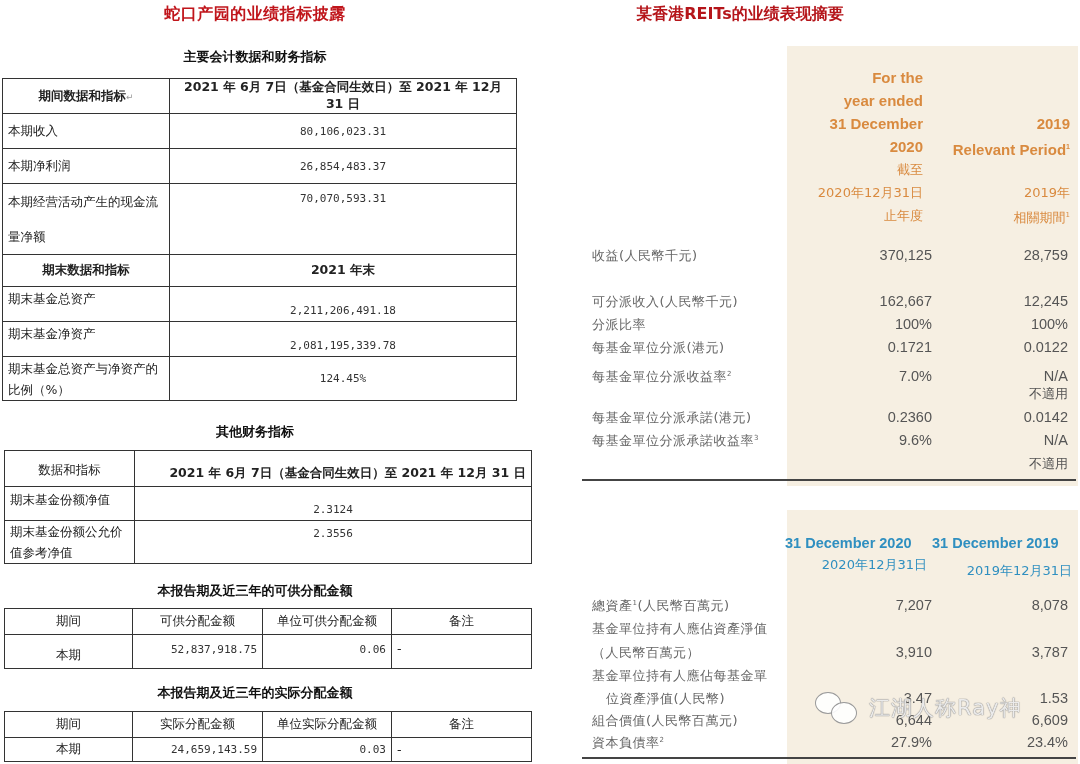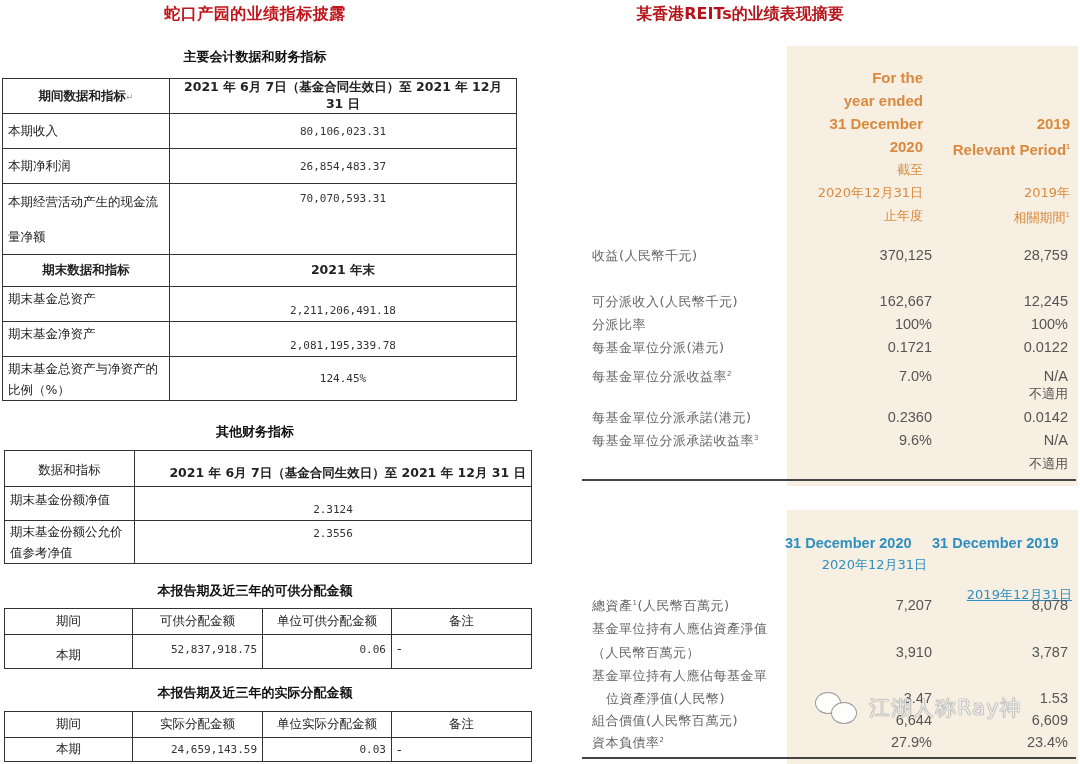"2019年12月31日" div.hdr-blue-cn { text-decoration: underline -> none; top: 584px -> 560px }
